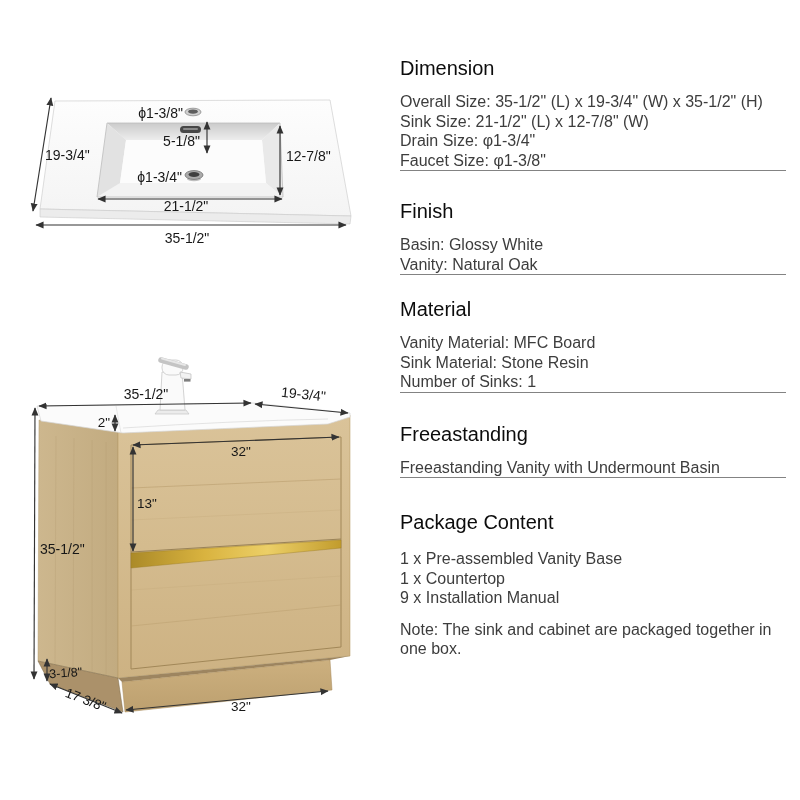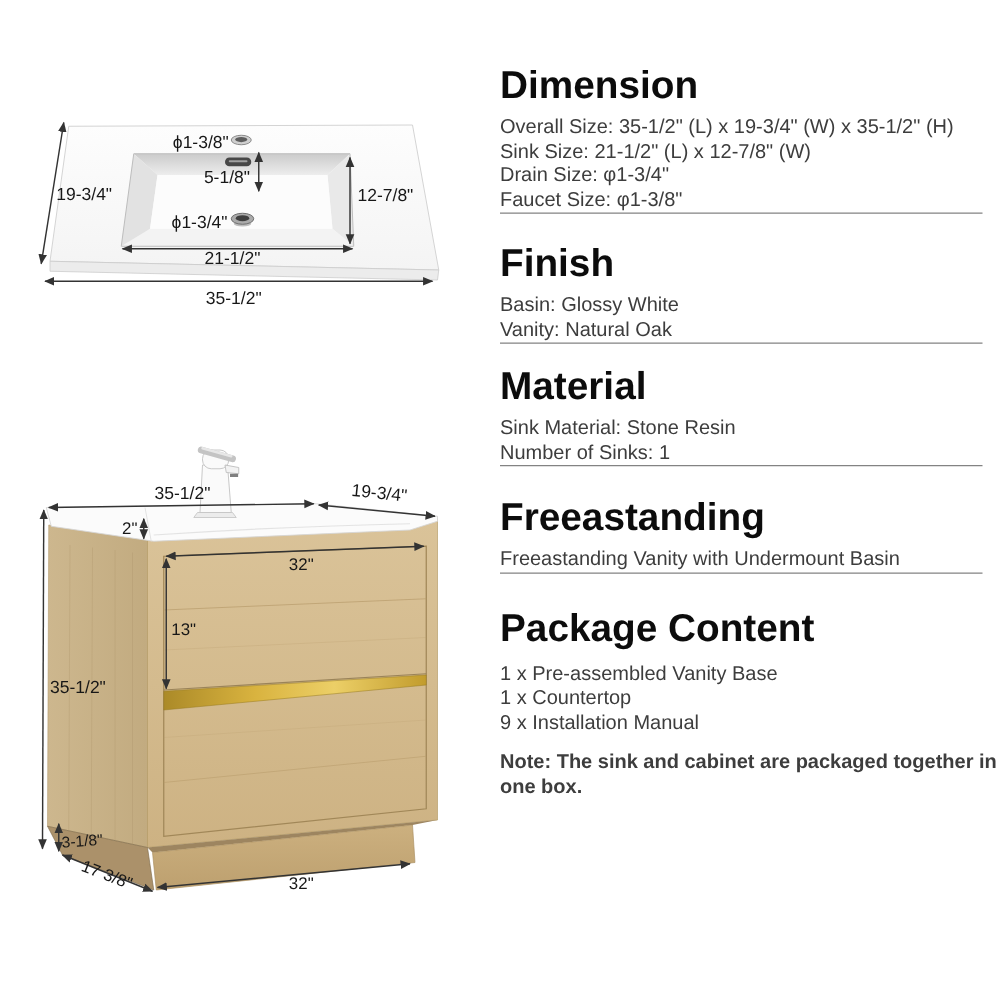"Dimension" .right-col h2 { font-size: 31px -> 20px; font-weight: 700 -> 400 }
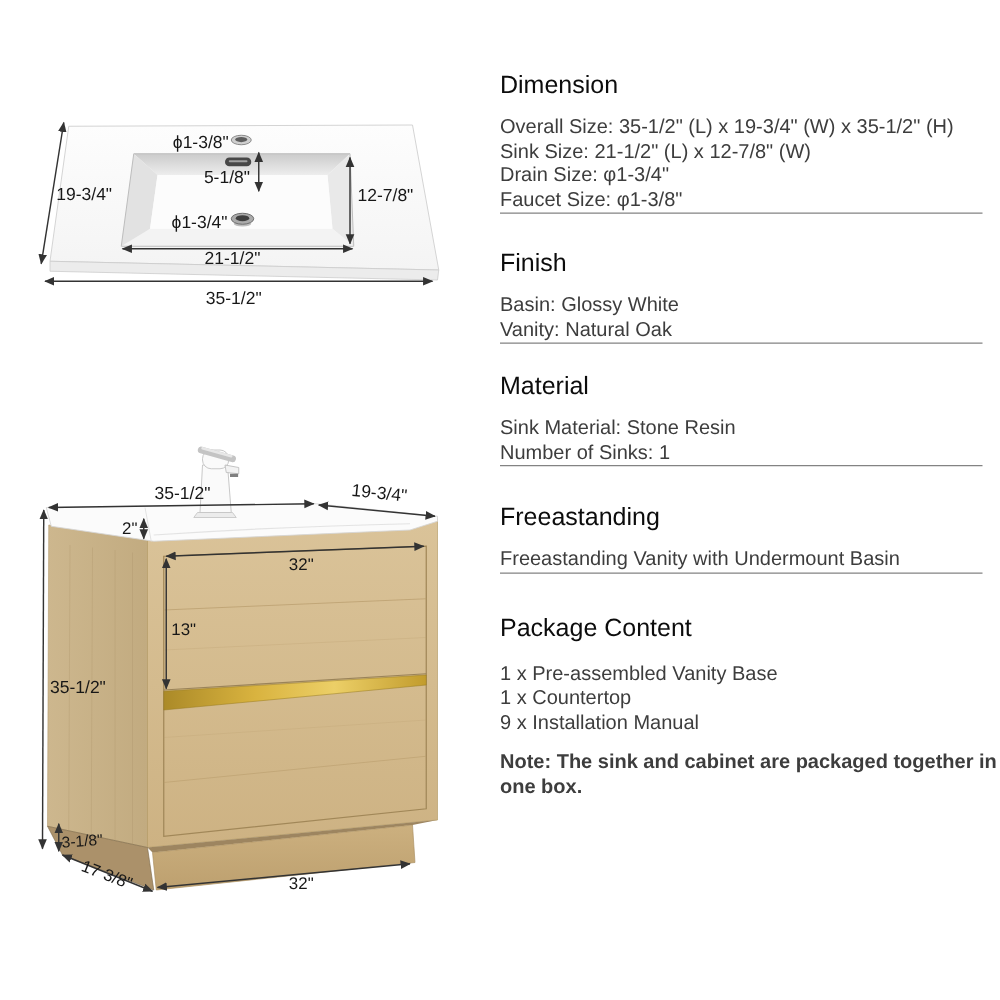"Vanity Material: MFC Board" p.spec-line { html: none -> <p>Vanity Material: MFC Board</p> }
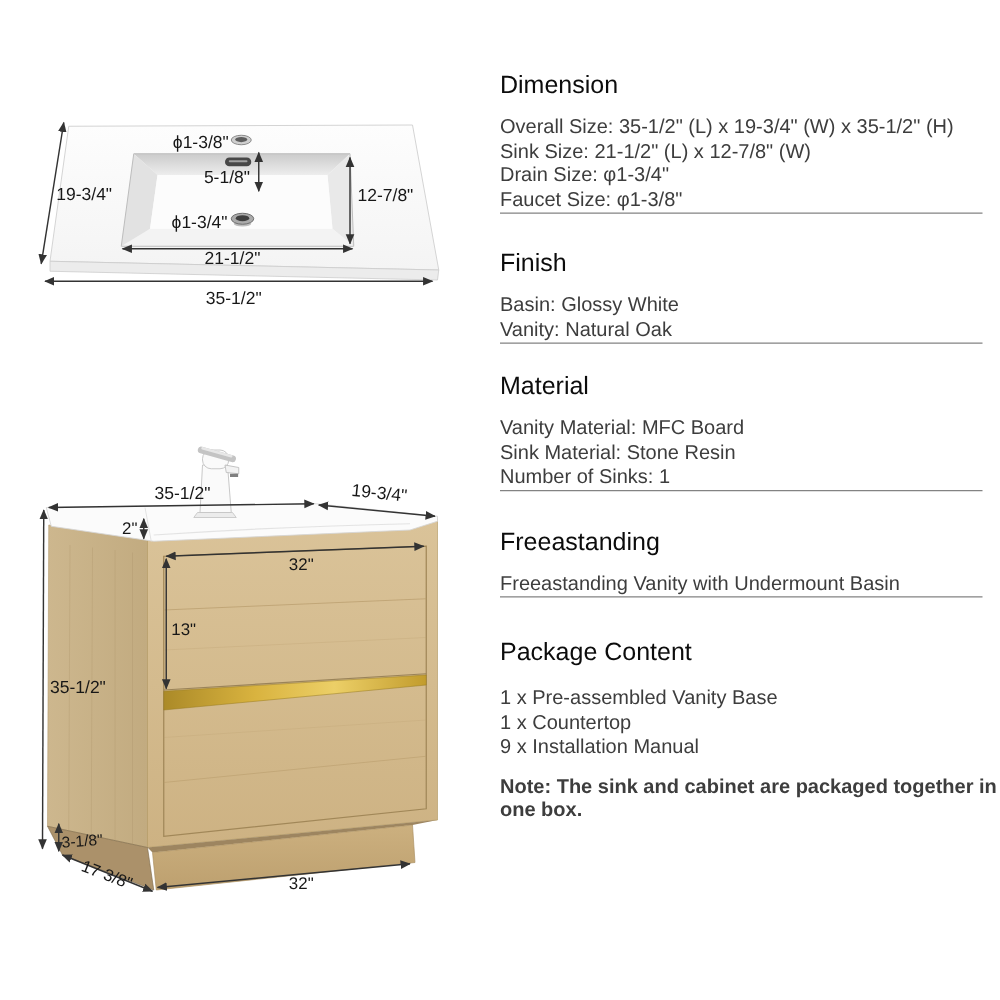"Note: The sink and cabinet" .note { font-weight: bold -> none }
